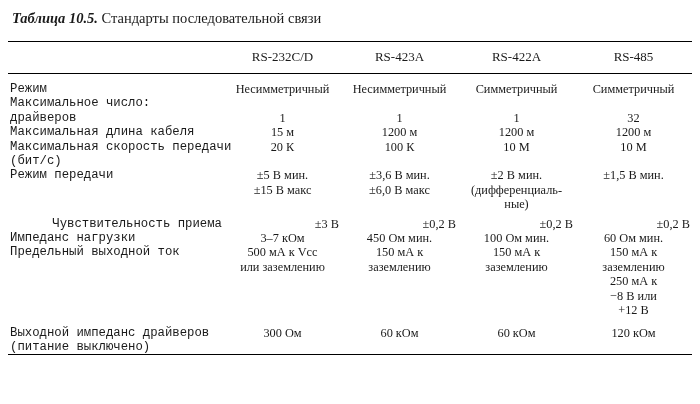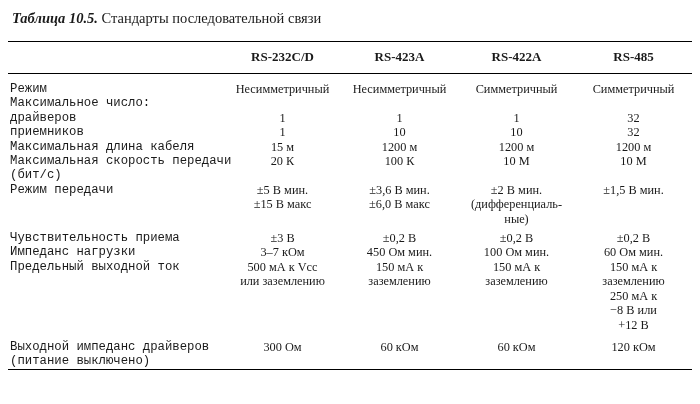"RS-232C/D" th.colhead { font-weight: bold -> normal }
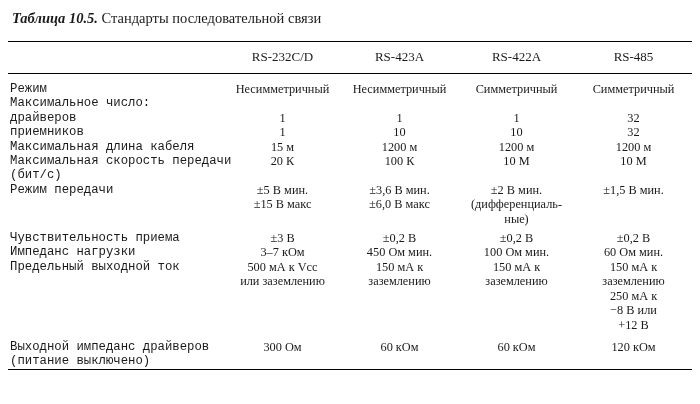"приемников" tr { html: <tr> <td>приемников</td> <td>1</td> <td>10</td> <td>10</td> <td>32</td> </tr> -> none }
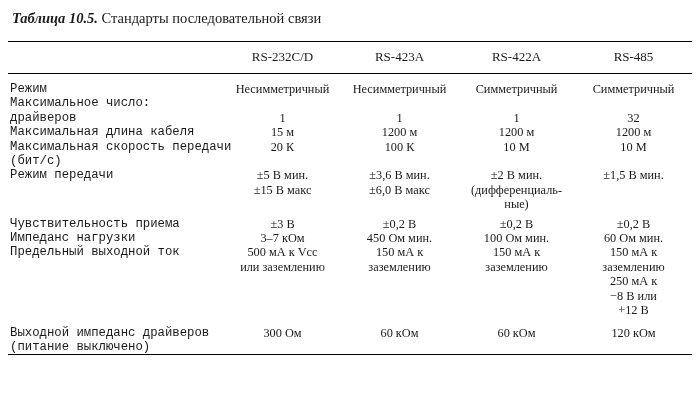"Чувствительность приема" .sp-small td { text-align: none -> right }
